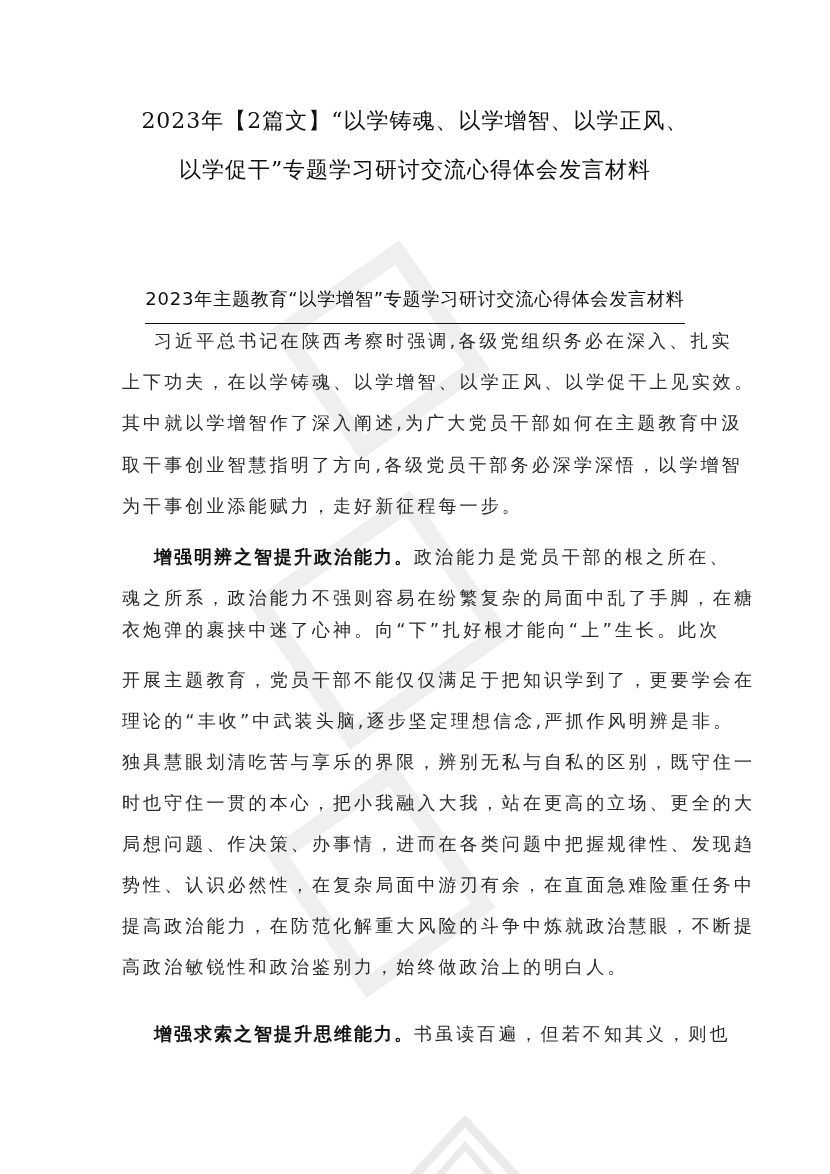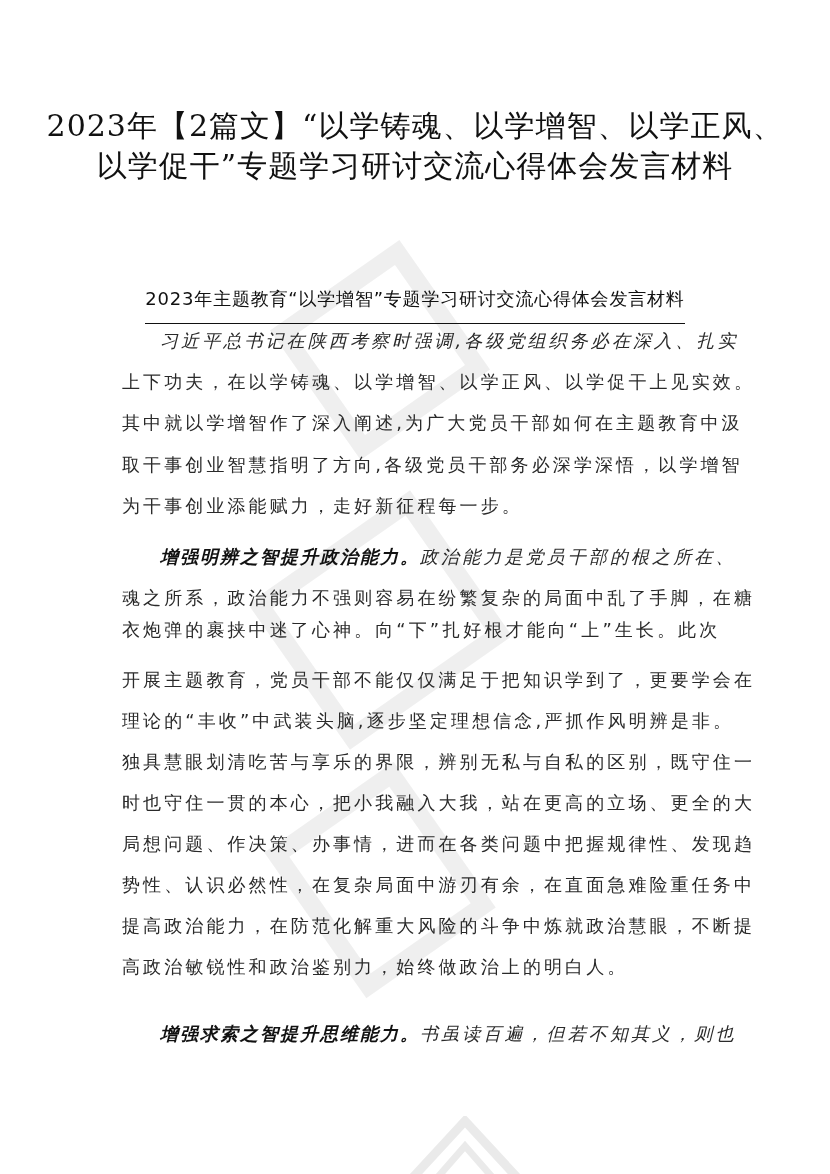"2023年【2篇文】“以学铸魂、以学增智、以学正风、" .doc-title { font-size: 30px -> 22px }
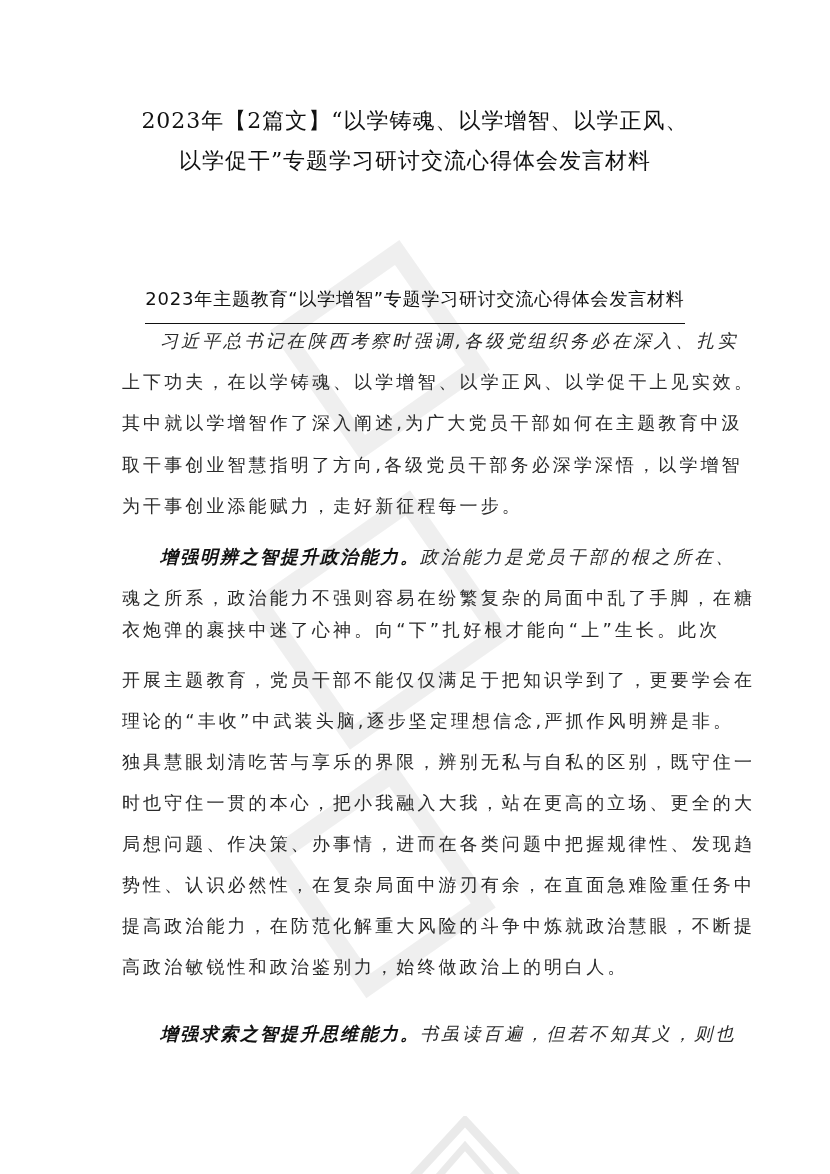"以学促干”专题学习研讨交流心得体会发言材料" .doc-title.l2 { top: 146px -> 155px }
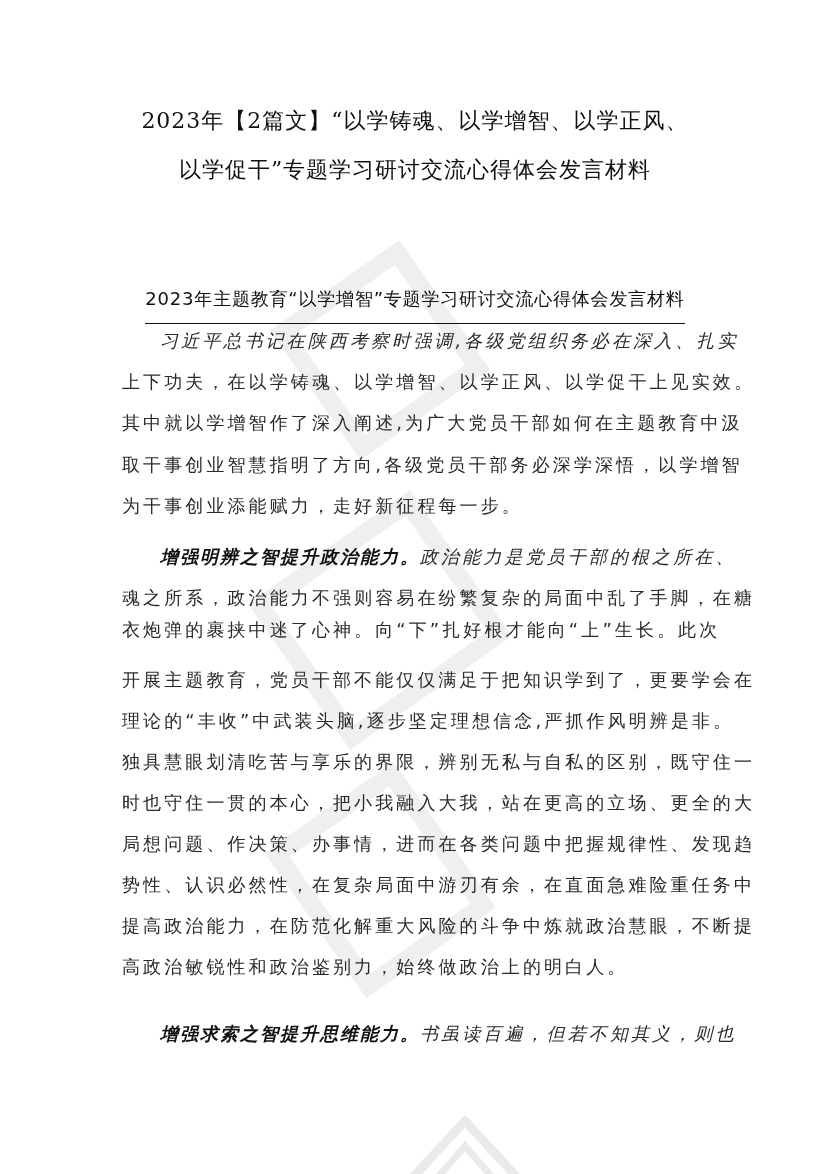"习近平总书记在陕西考察时强调,各级党组织务必在深入、扎实" .line.indent { font-style: italic -> none; left: 160px -> 154px }
